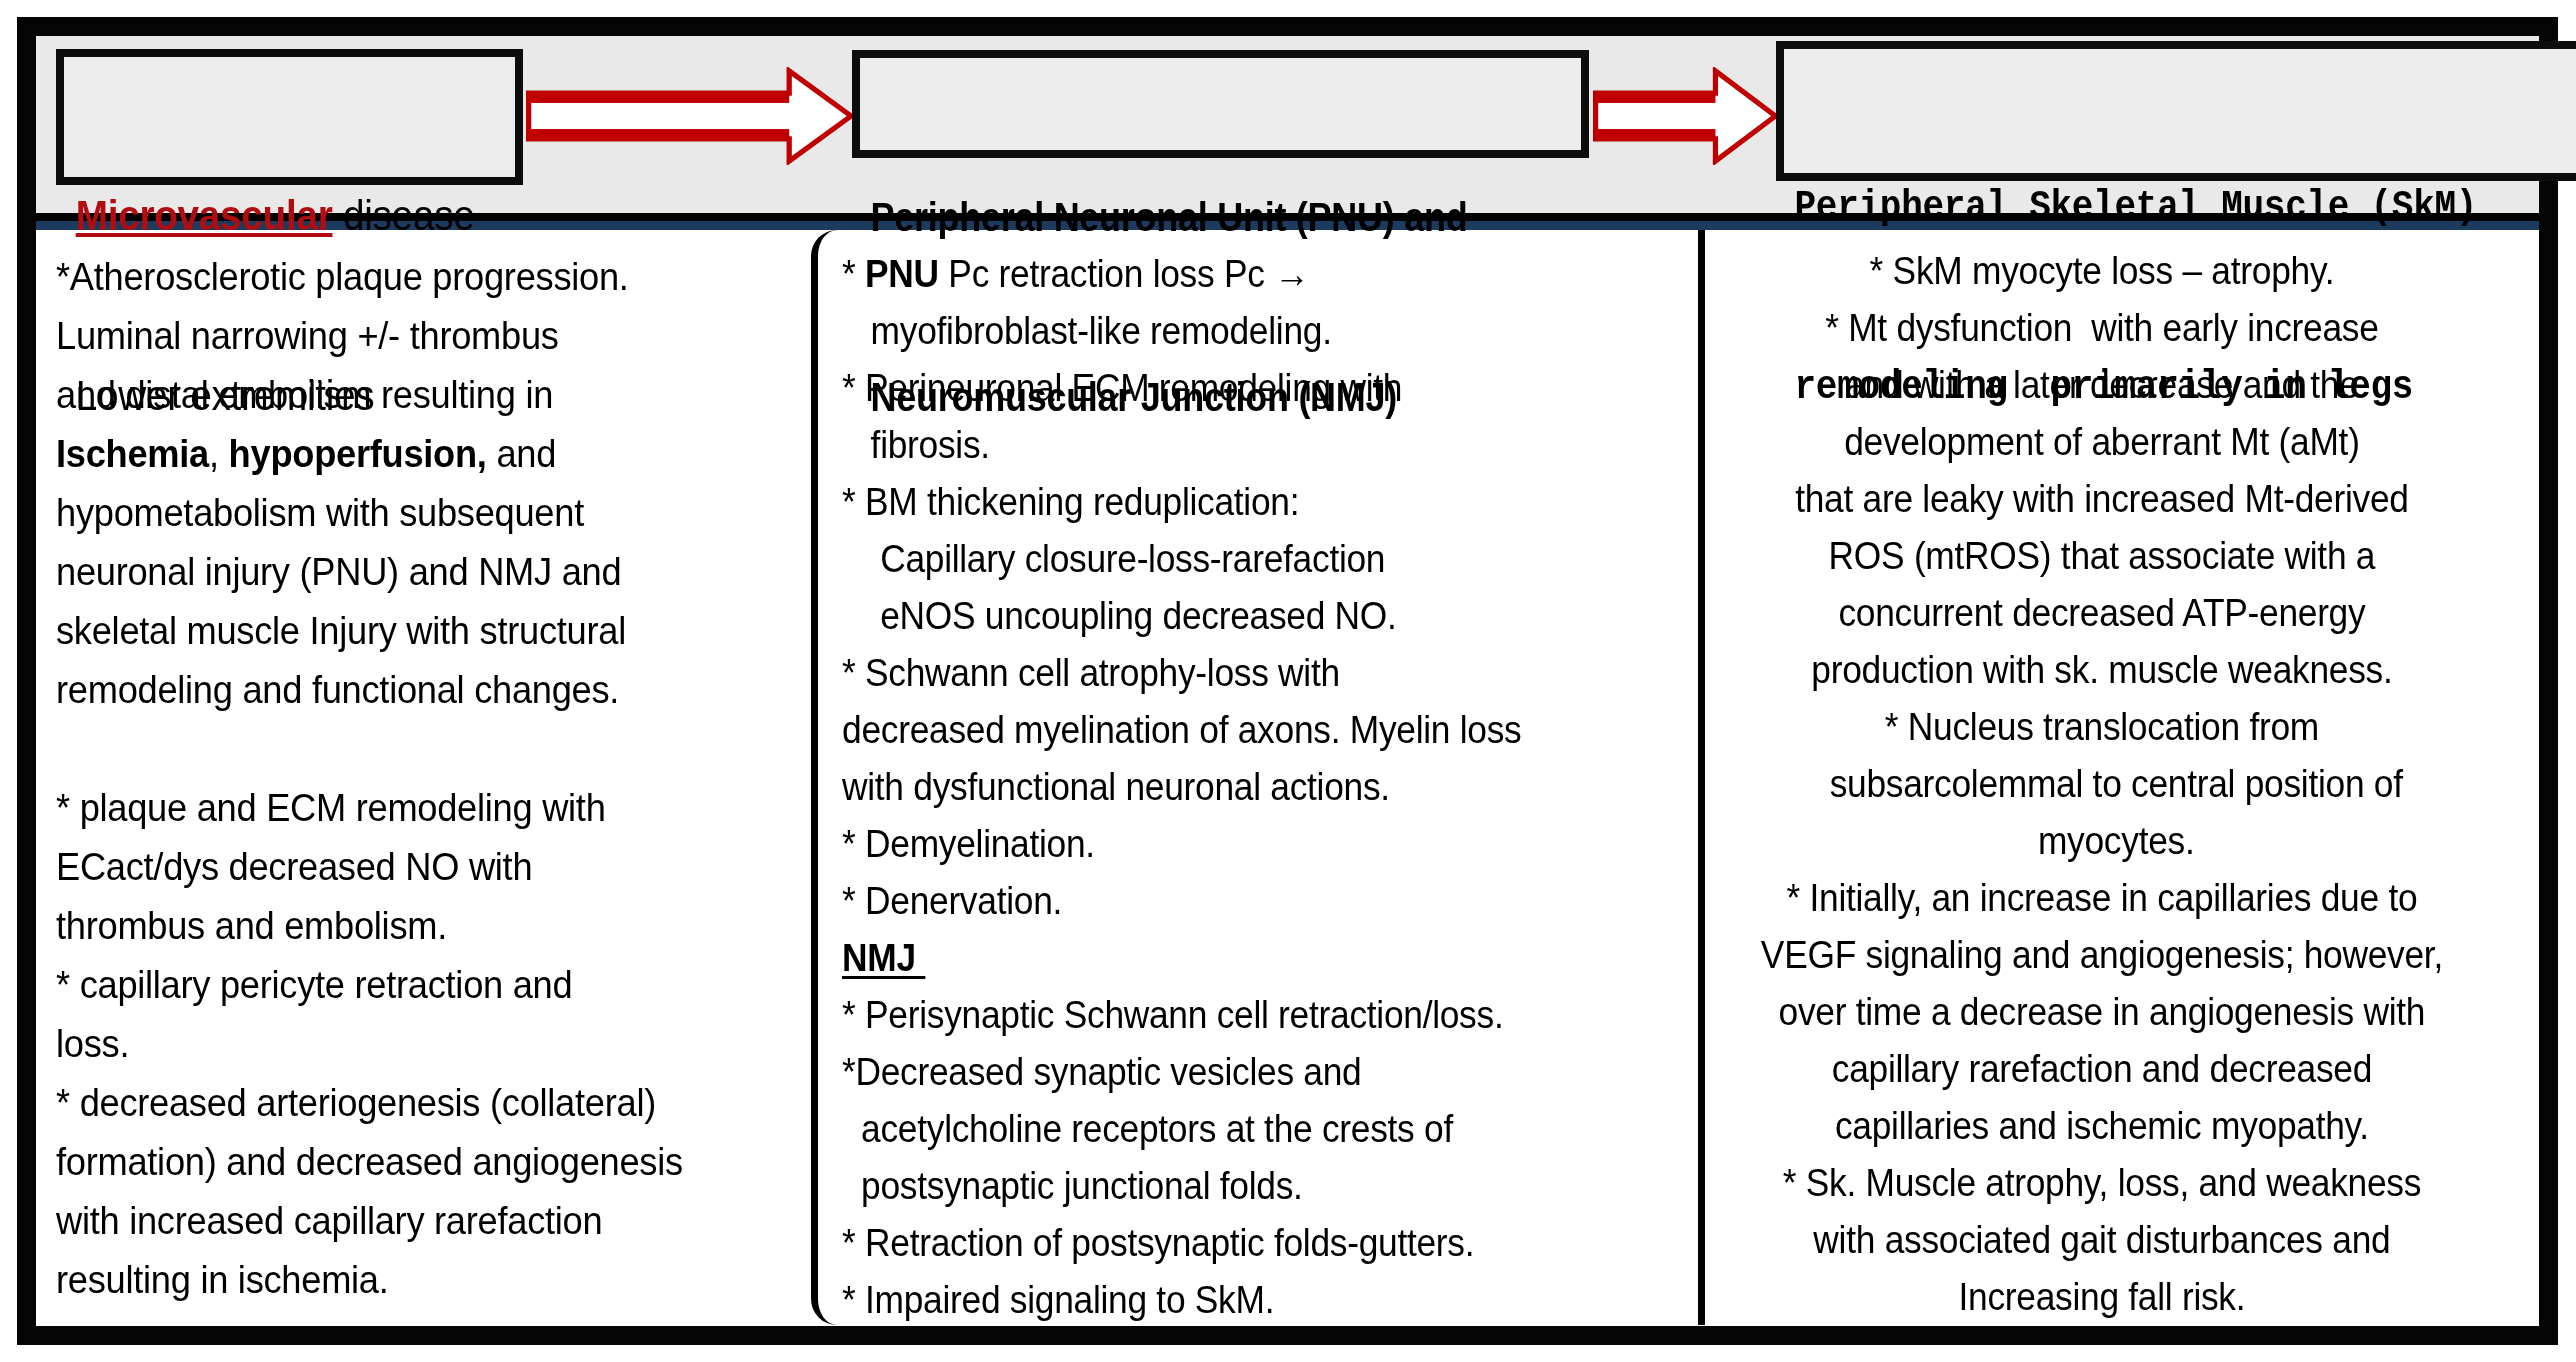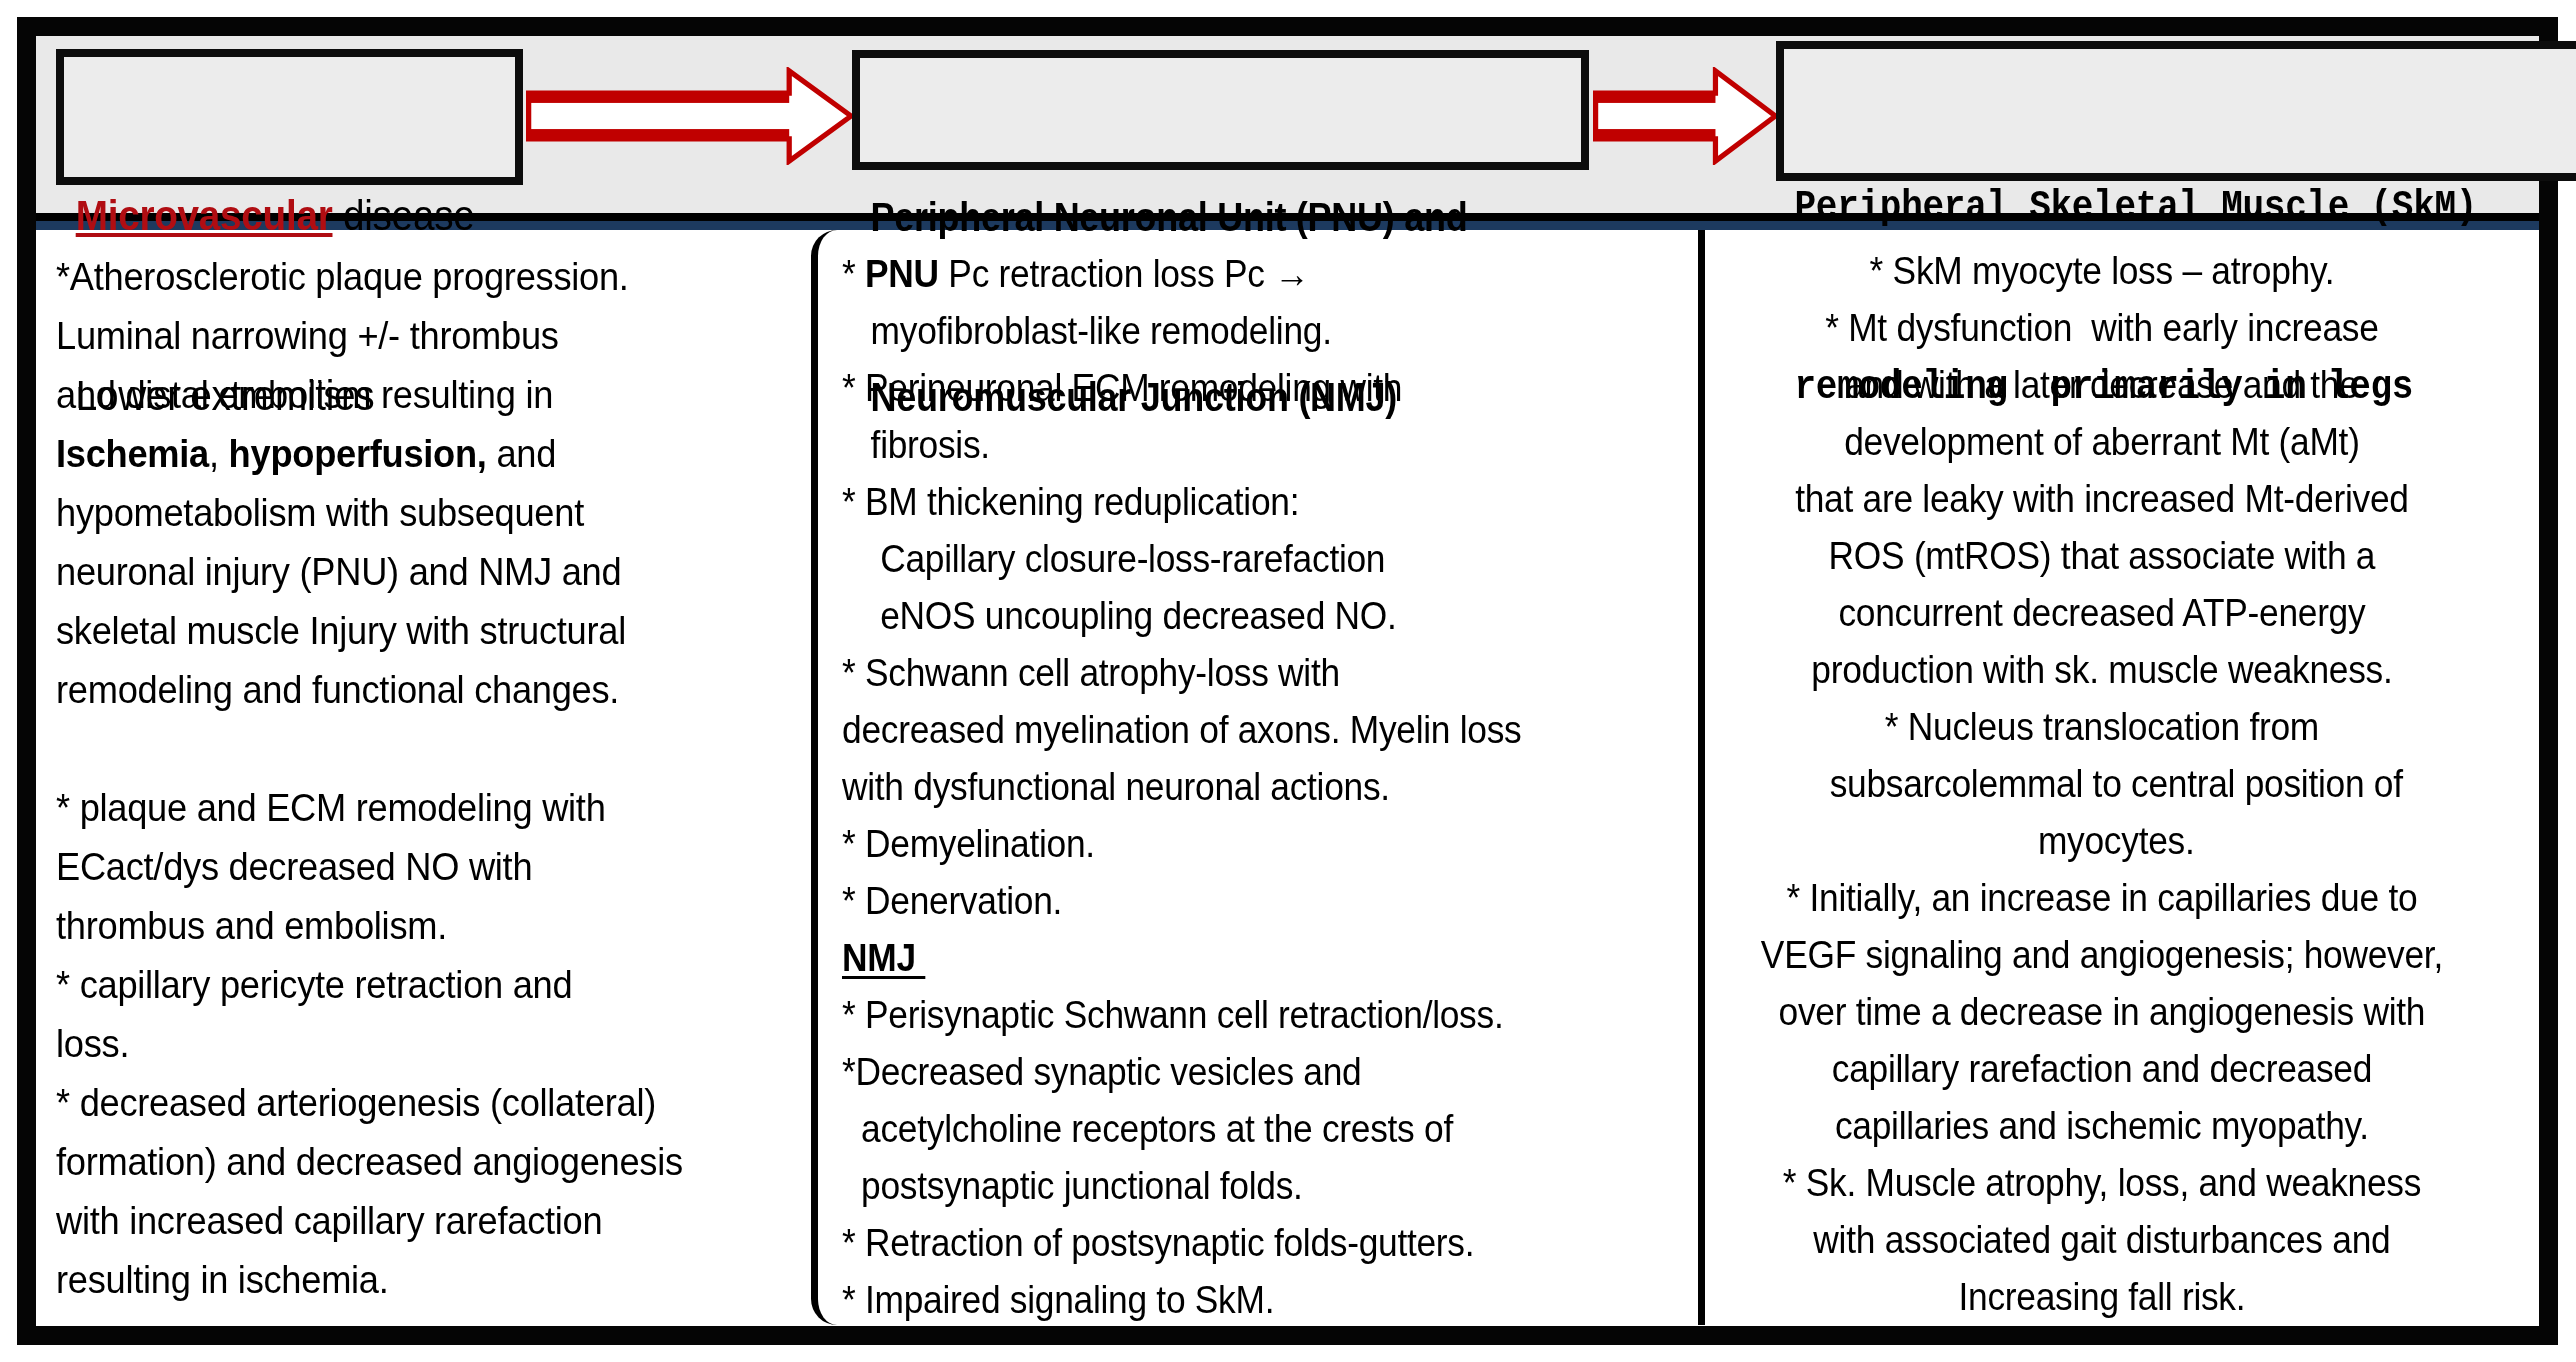"Peripheral Neuronal Unit (PNU) and" .hbox2 { height: 120px -> 108px }
